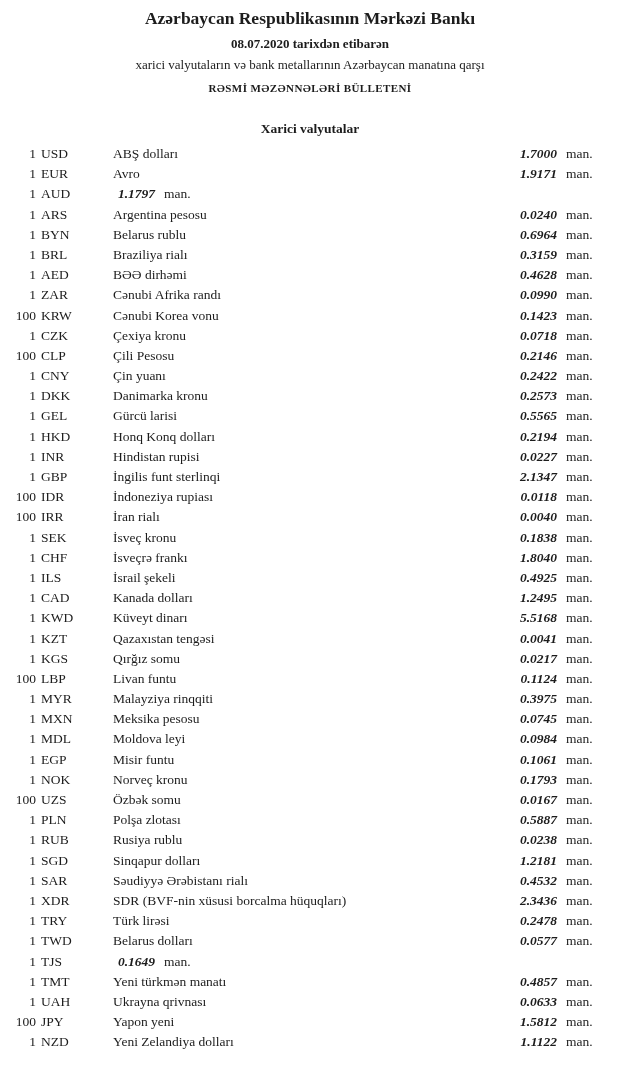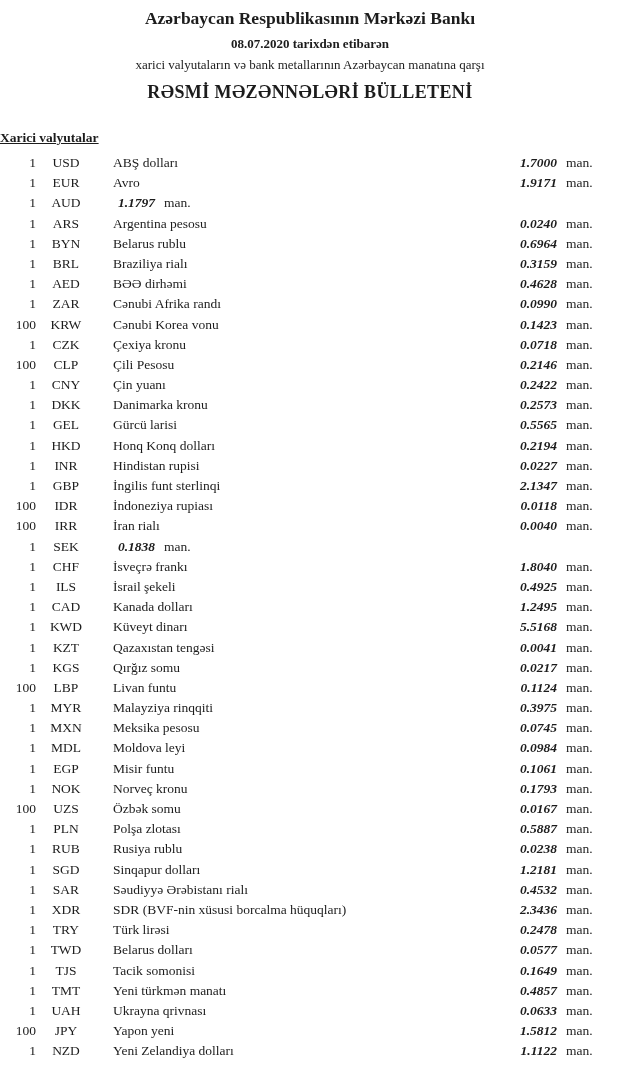"RƏSMİ MƏZƏNNƏLƏRİ BÜLLETENİ" .bulletin { font-size: 18px -> 11px }
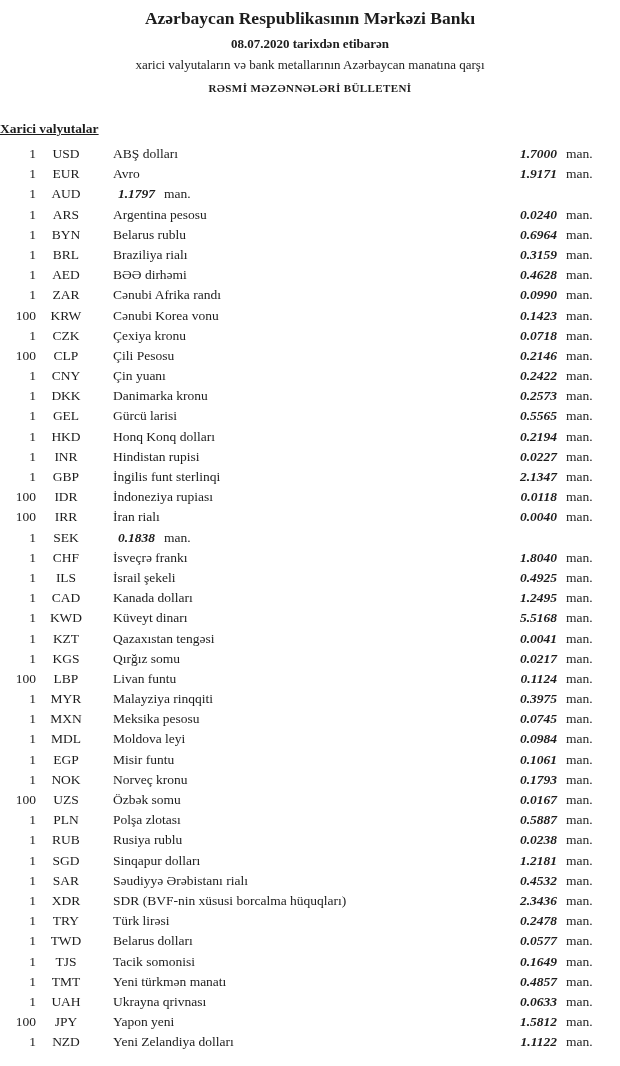"Xarici valyutalar" .section-title { text-align: left -> center; text-decoration: underline -> none }
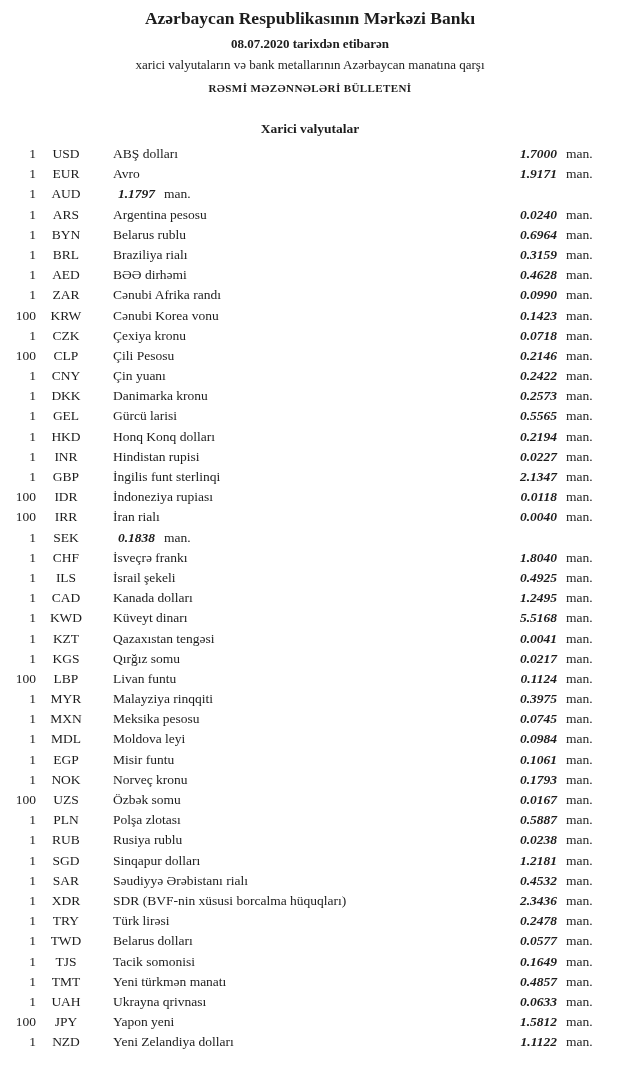"USD" .code { text-align: center -> none }
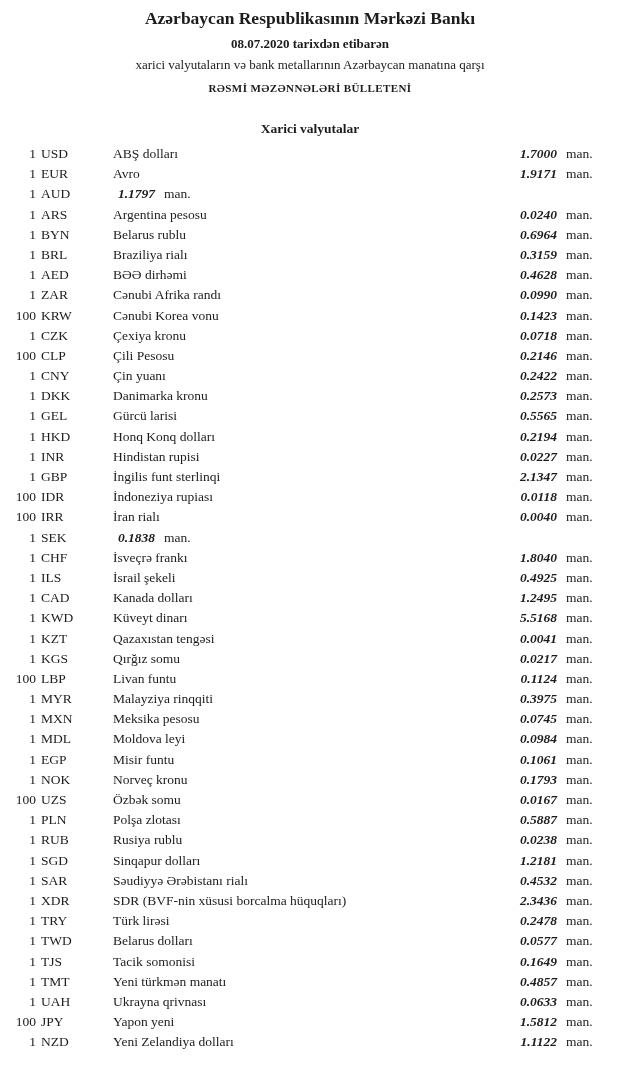"İsveç kronu" span.name { html: none -> <span>İsveç kronu</span> }
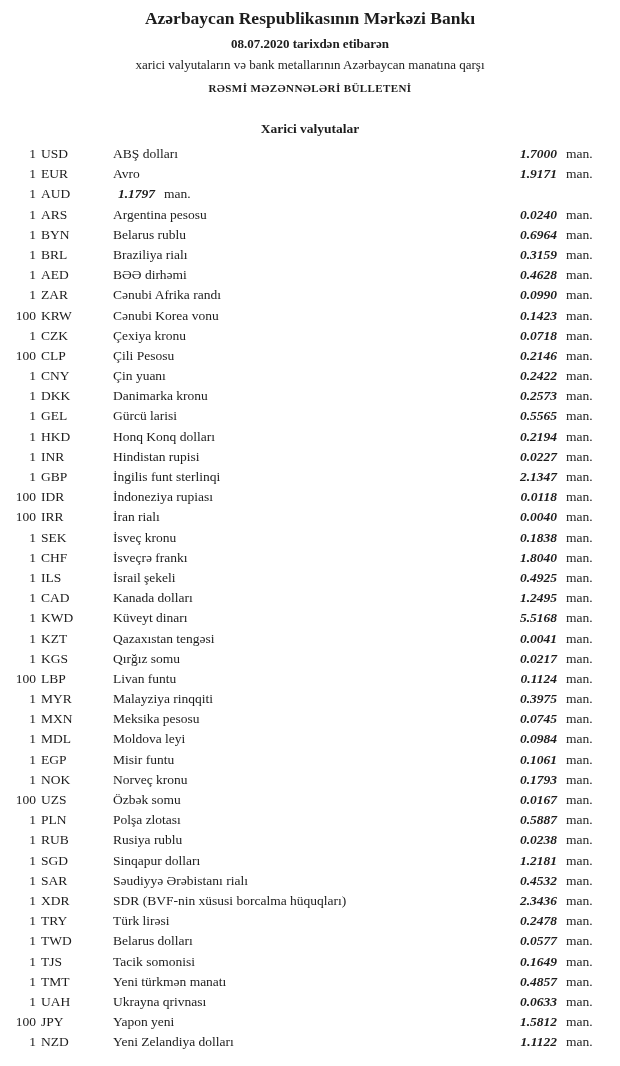"Tacik somonisi" span.name { html: <span>Tacik somonisi</span> -> none }
